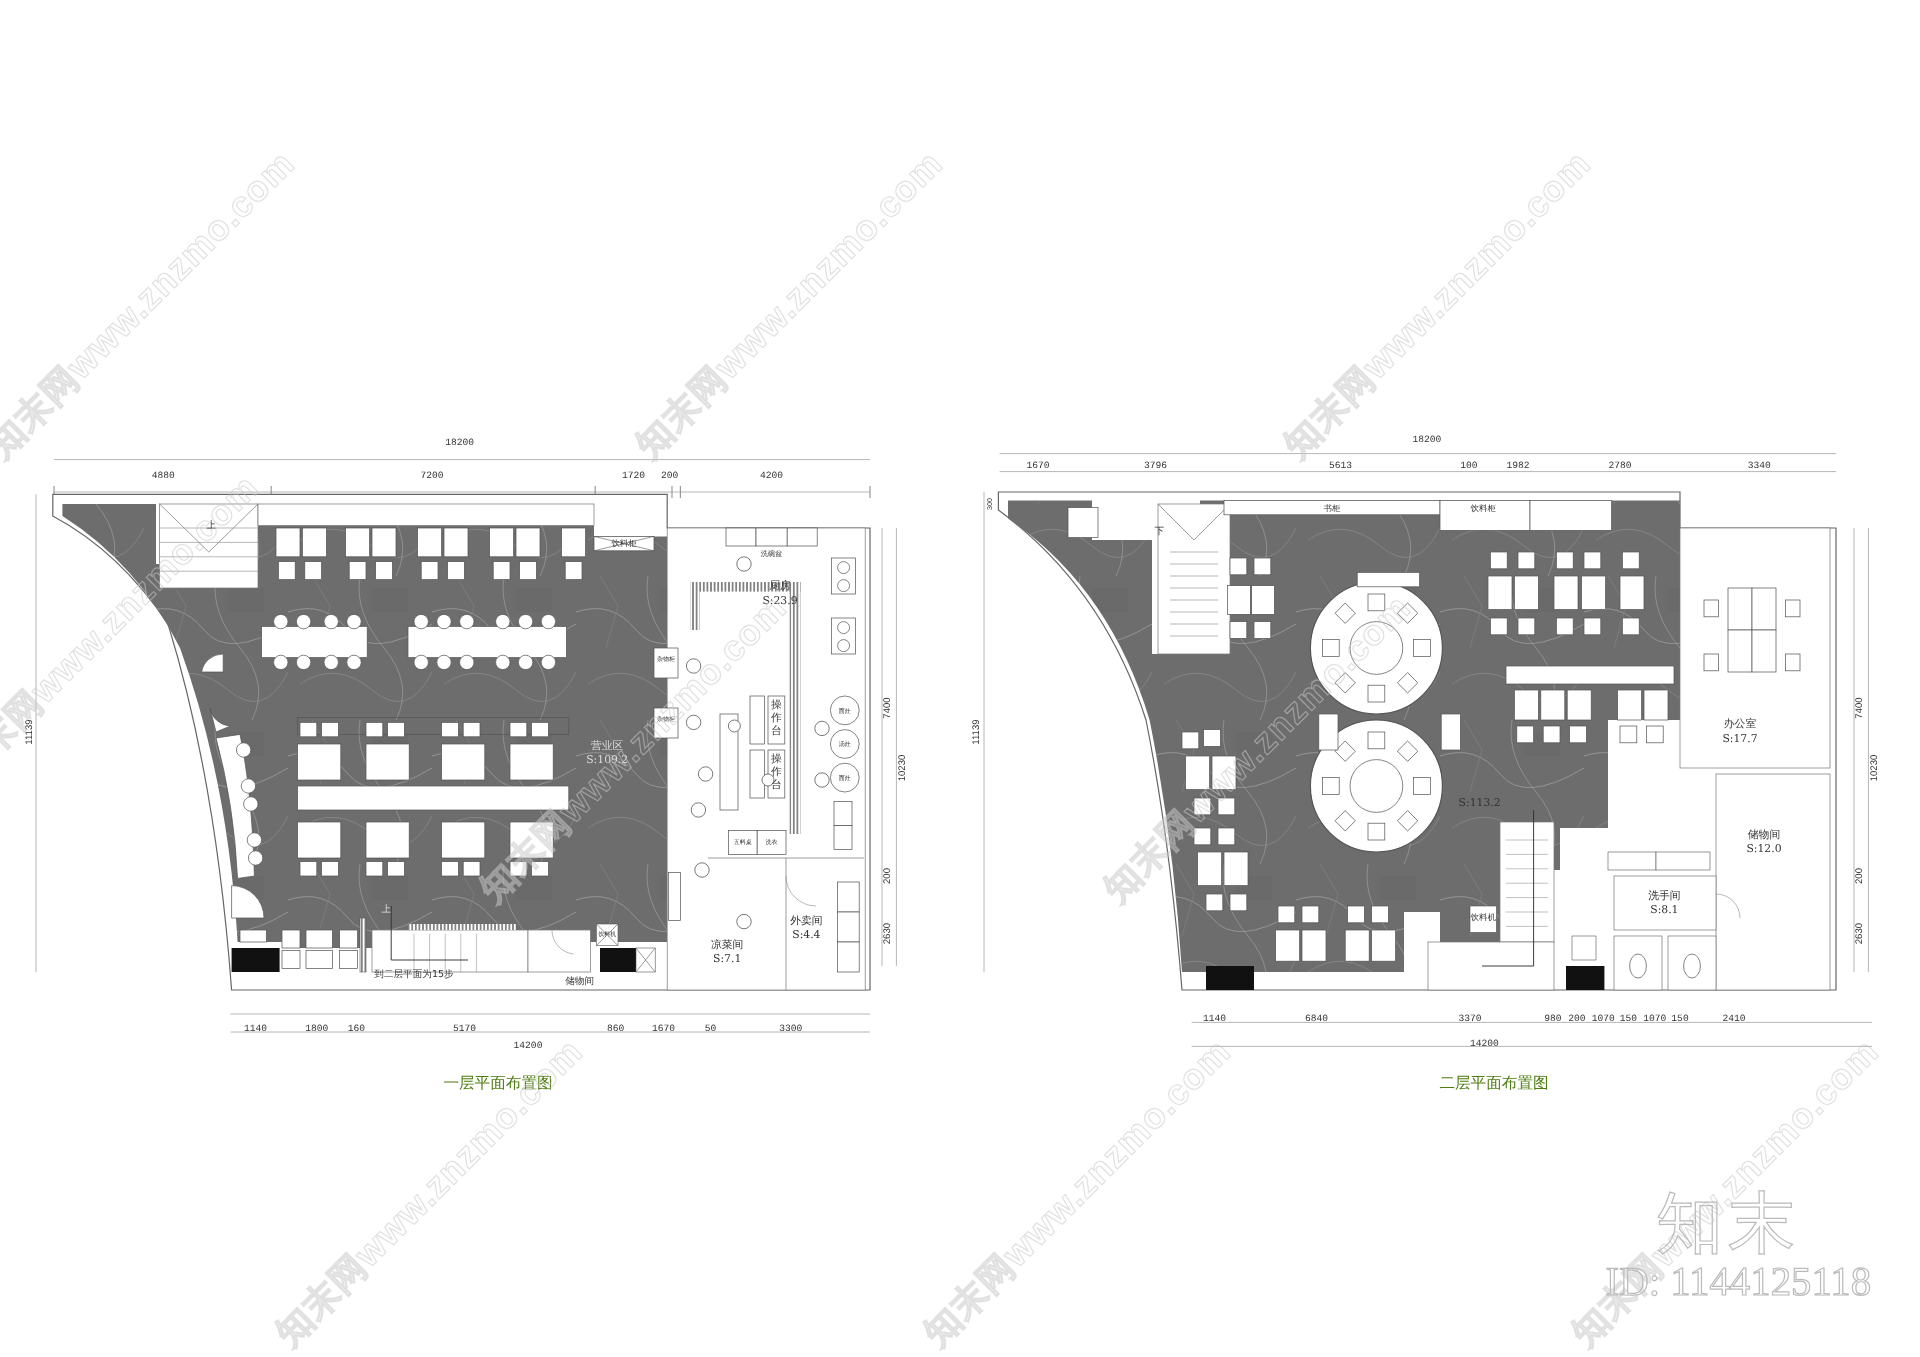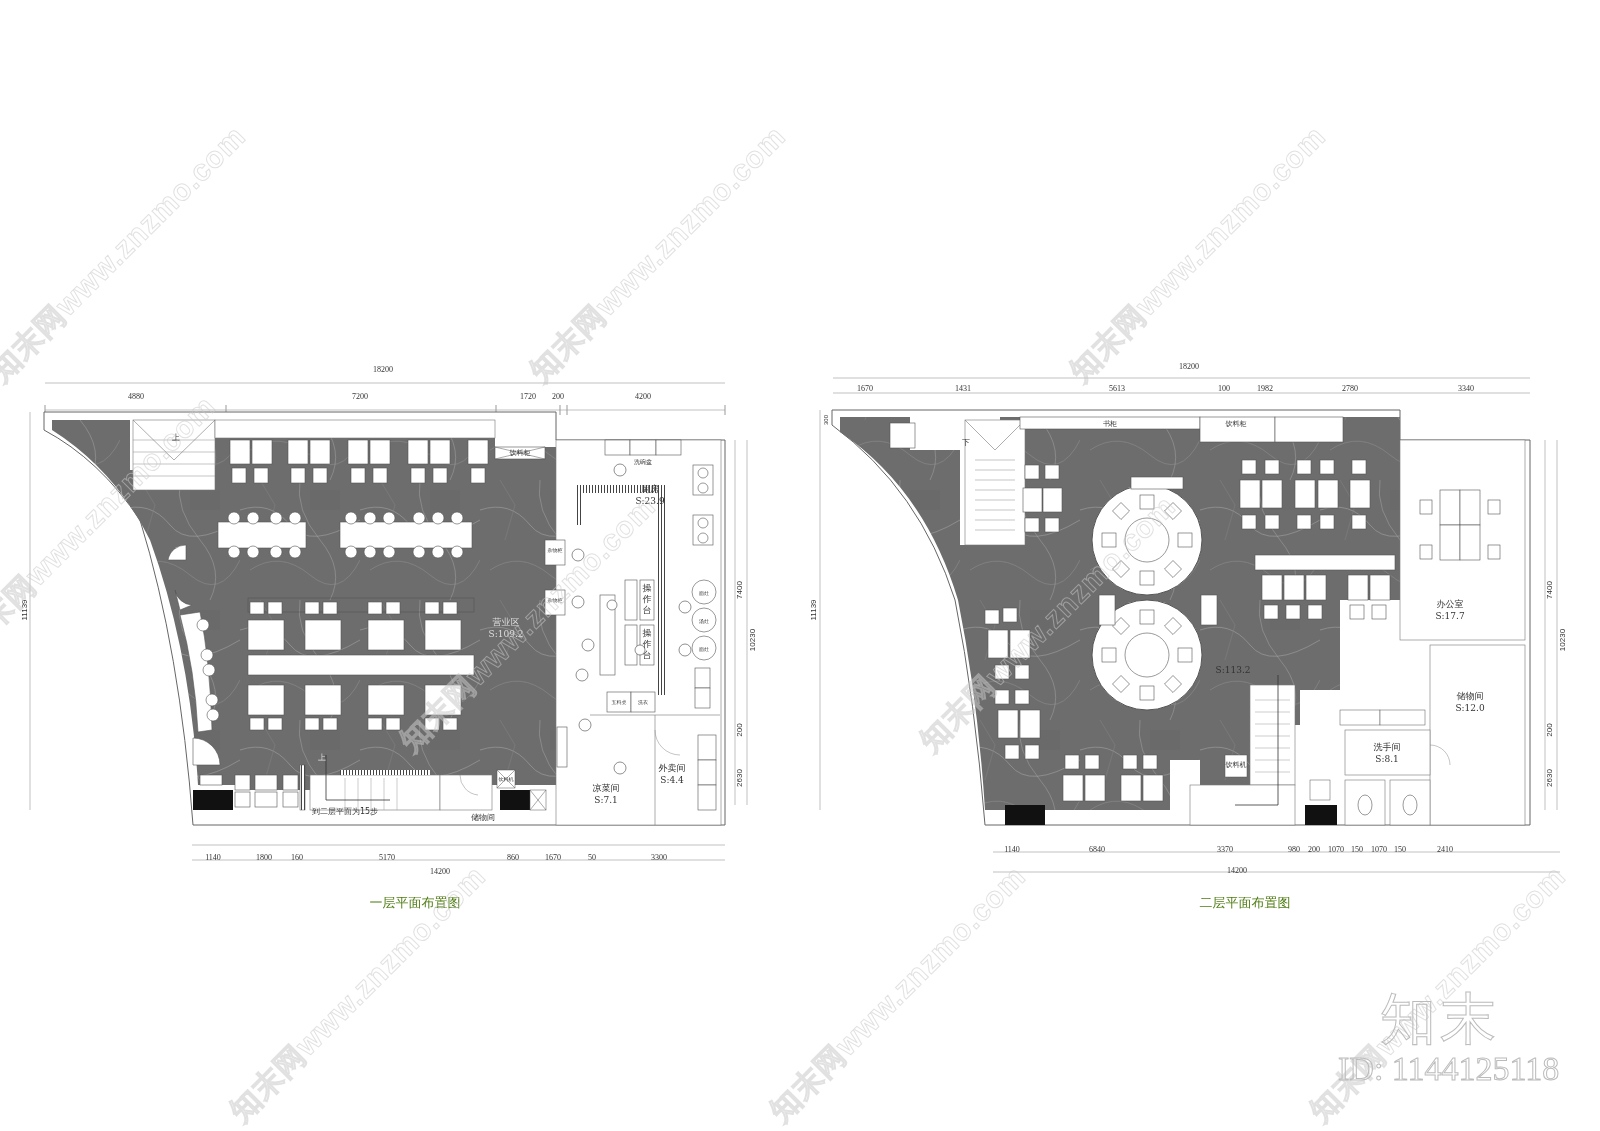"18200" .dimtxt { font-family: Liberation Serif, serif -> Liberation Mono, monospace }
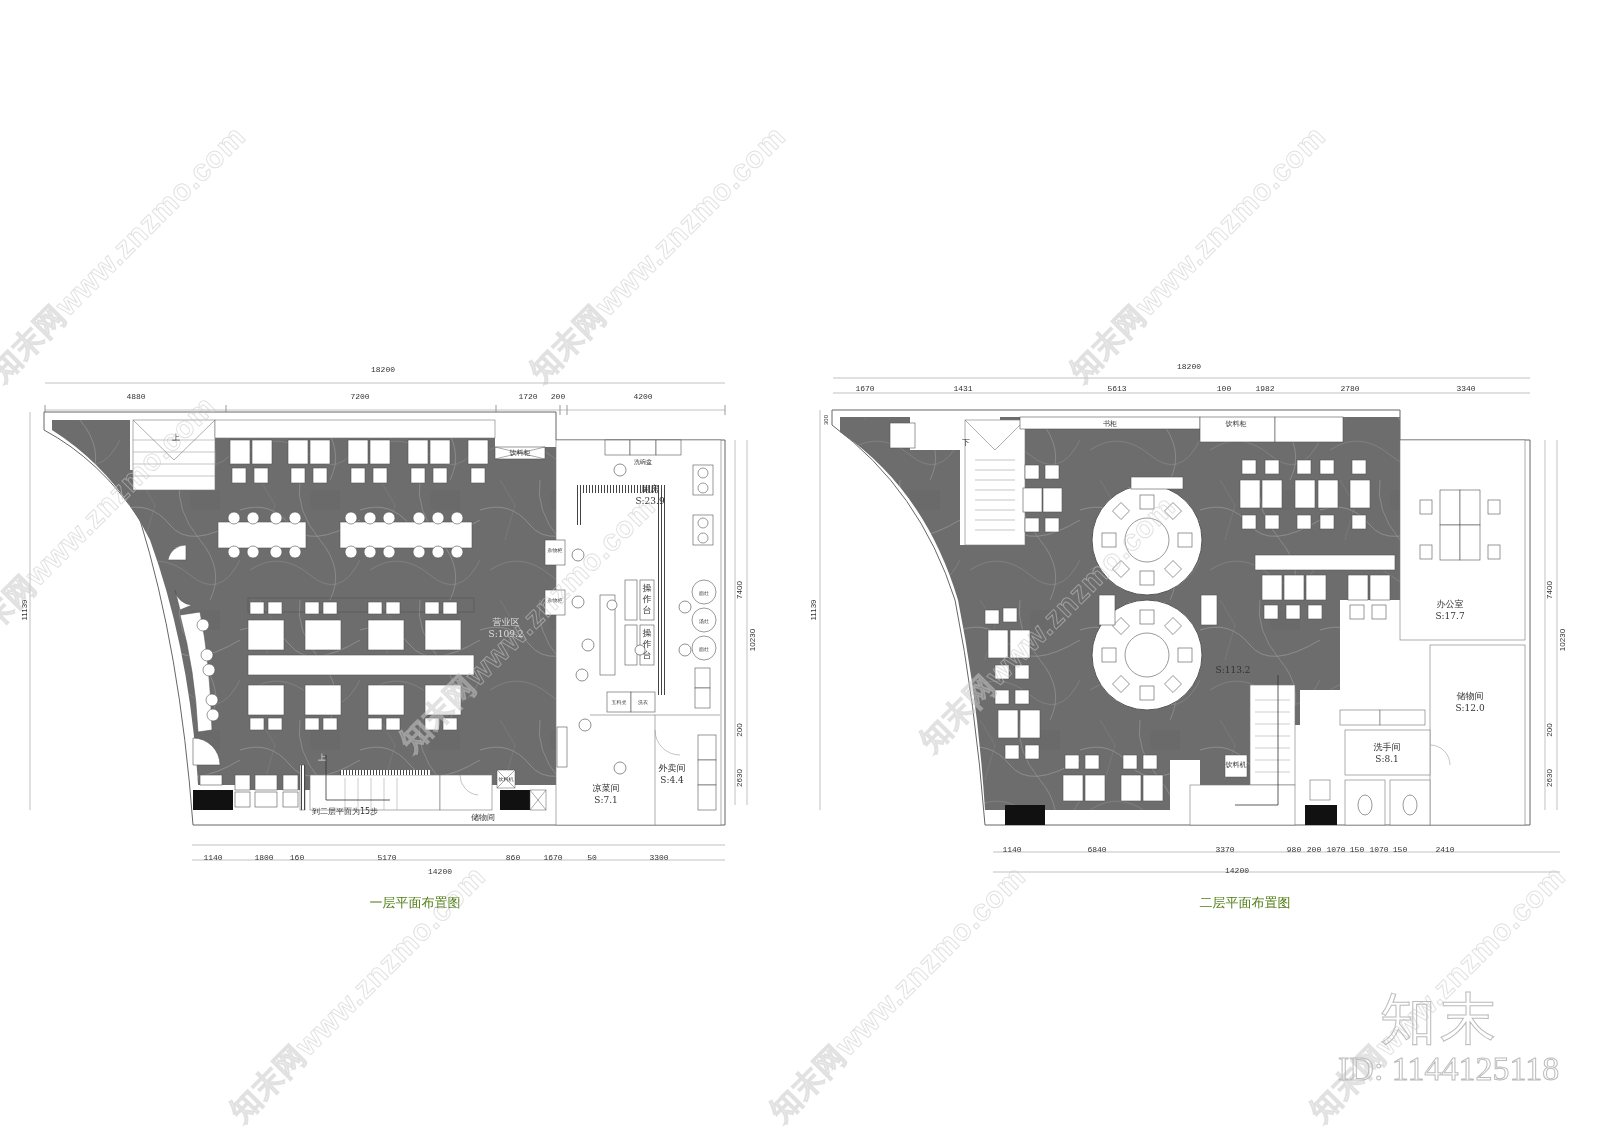"1431" span.dimtxt { text: 1431 -> 3796 }
